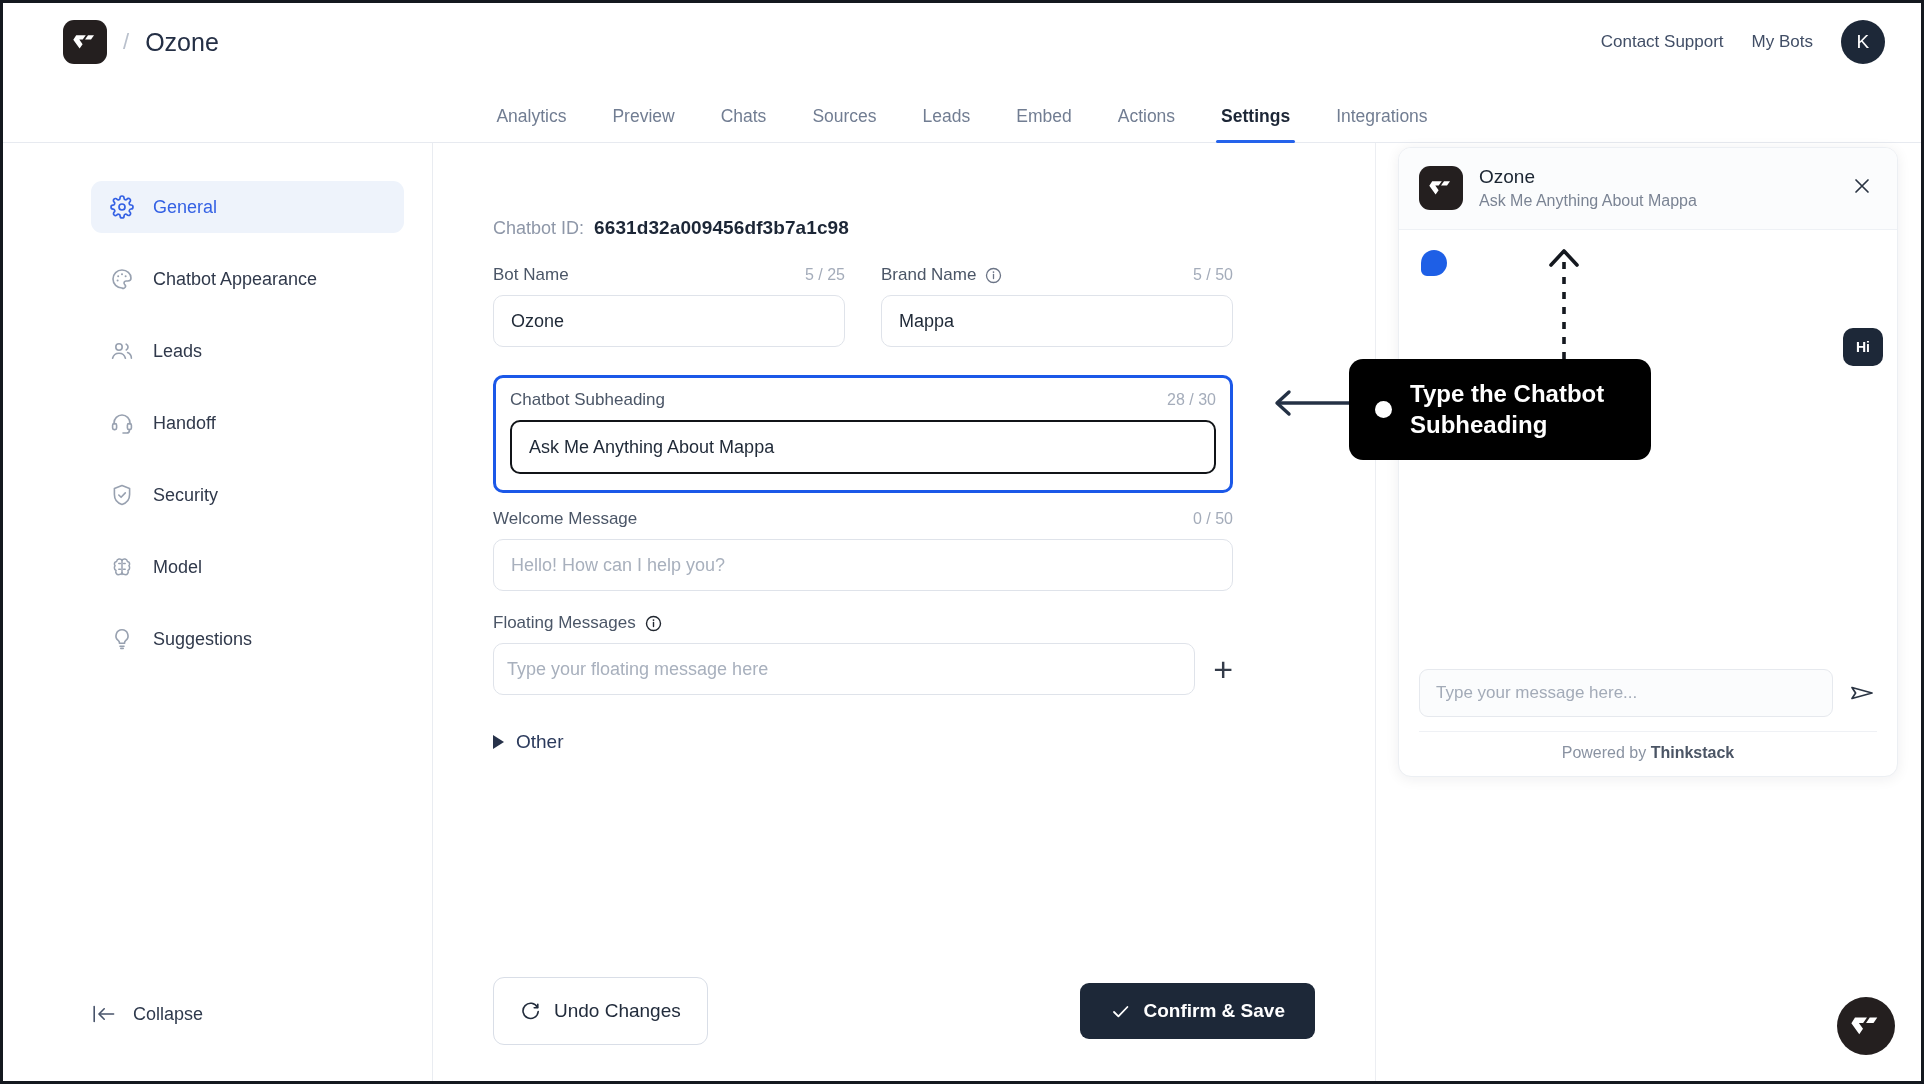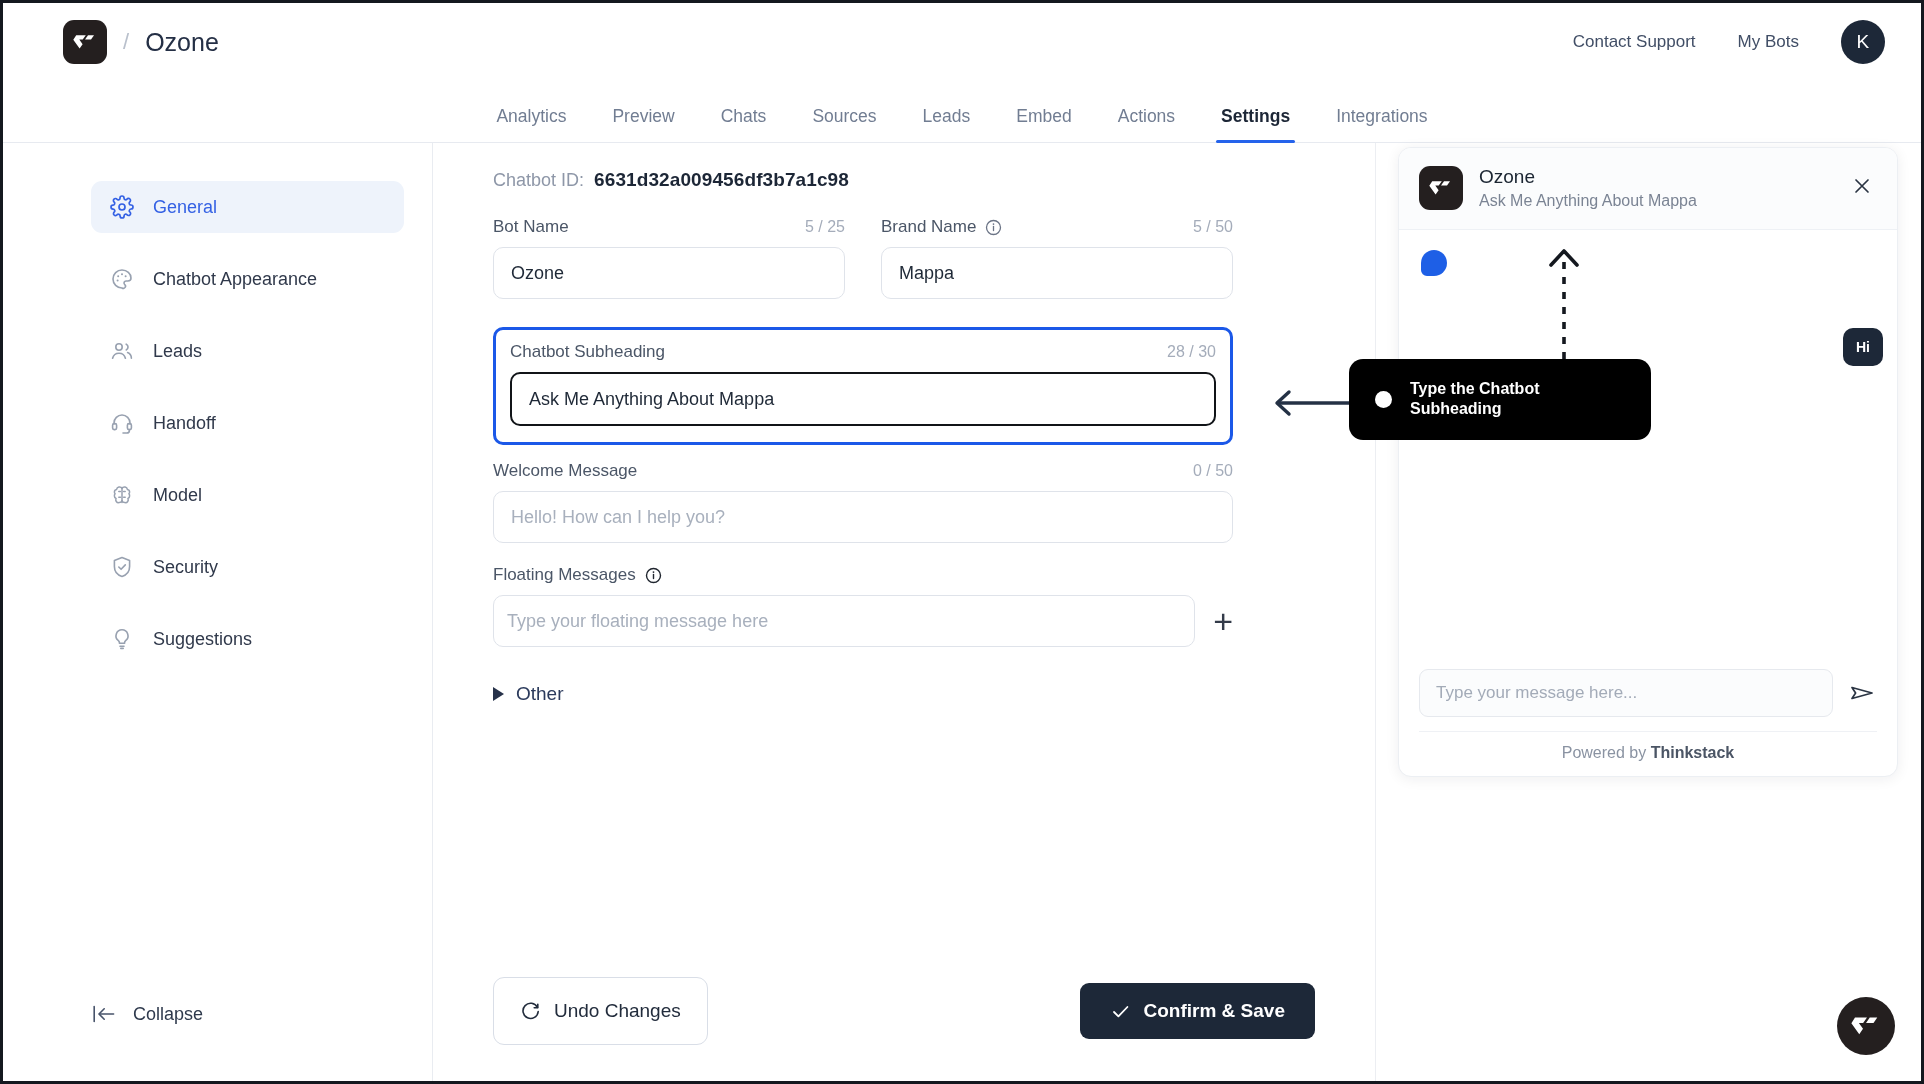"Contact Support" .topbar-right { gap: 42px -> 28px }
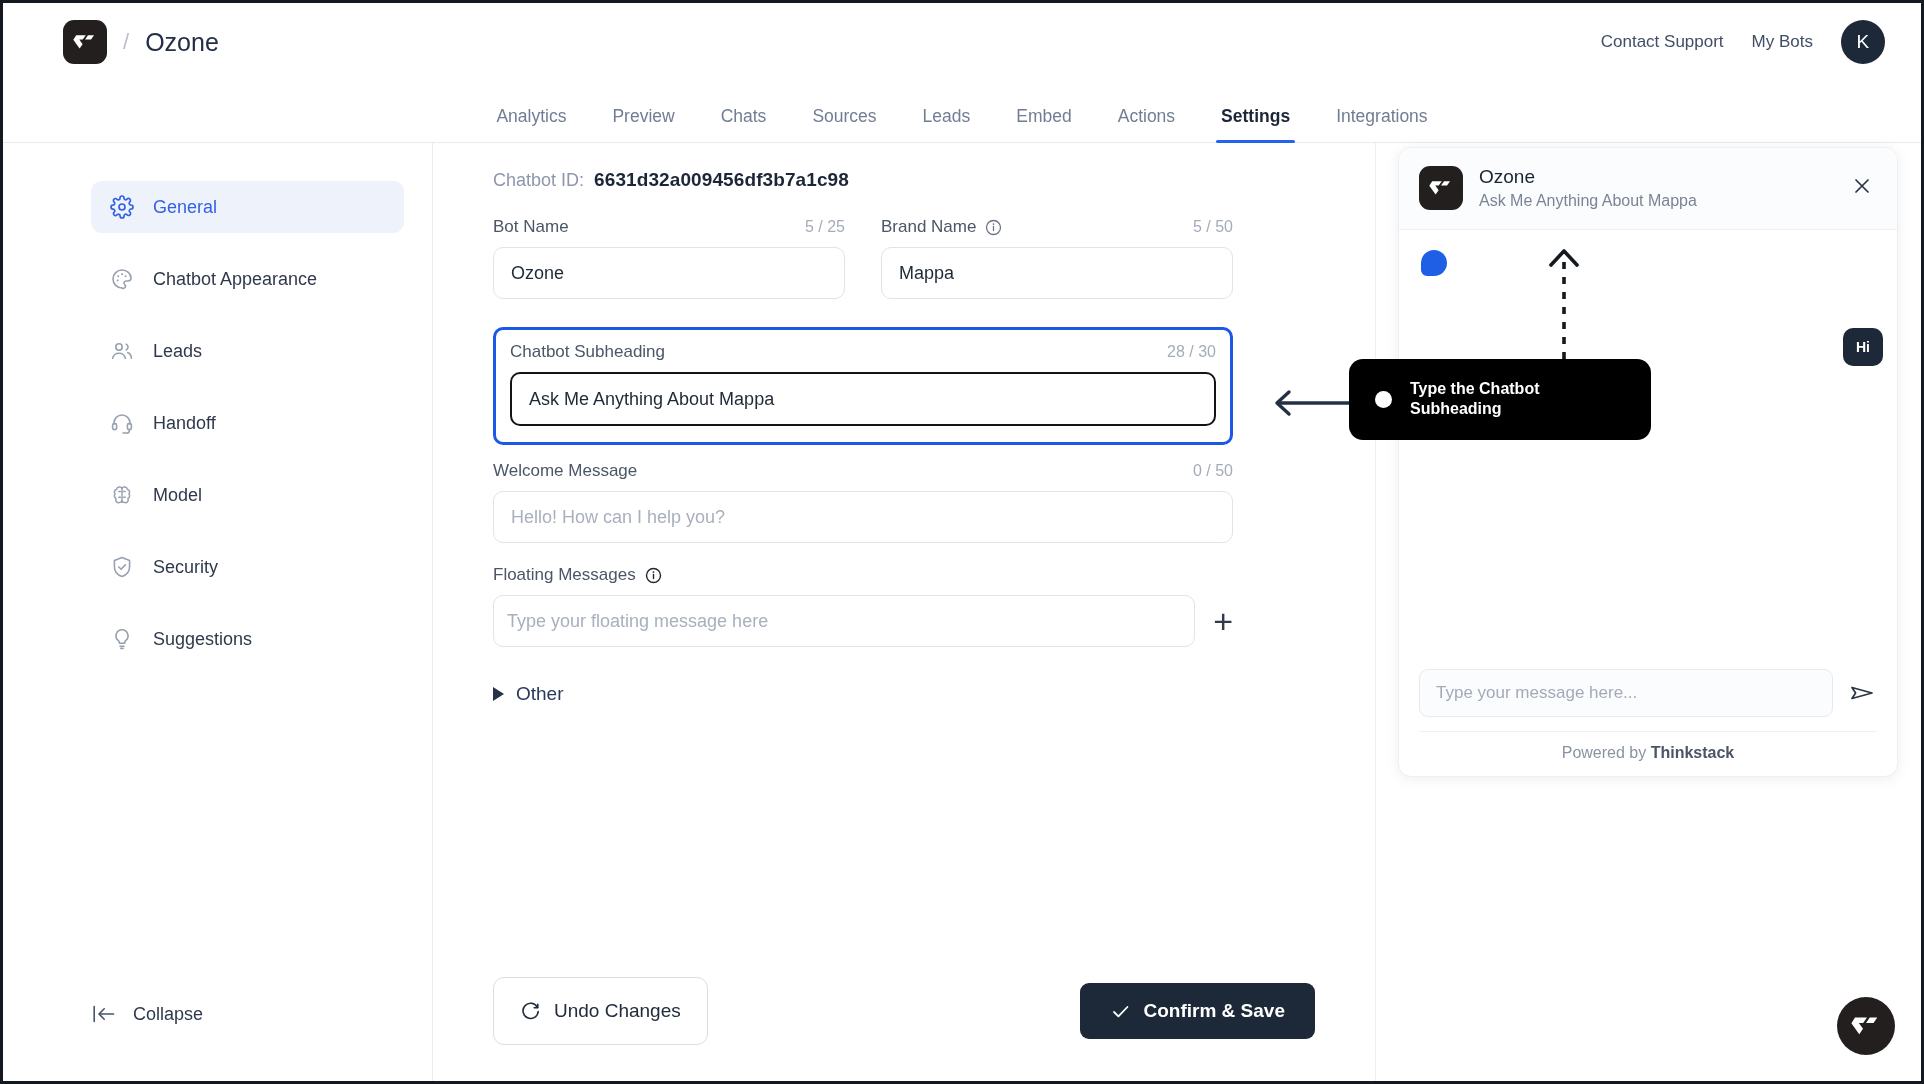"Chatbot ID:" .form-area { margin-top: none -> 48px }
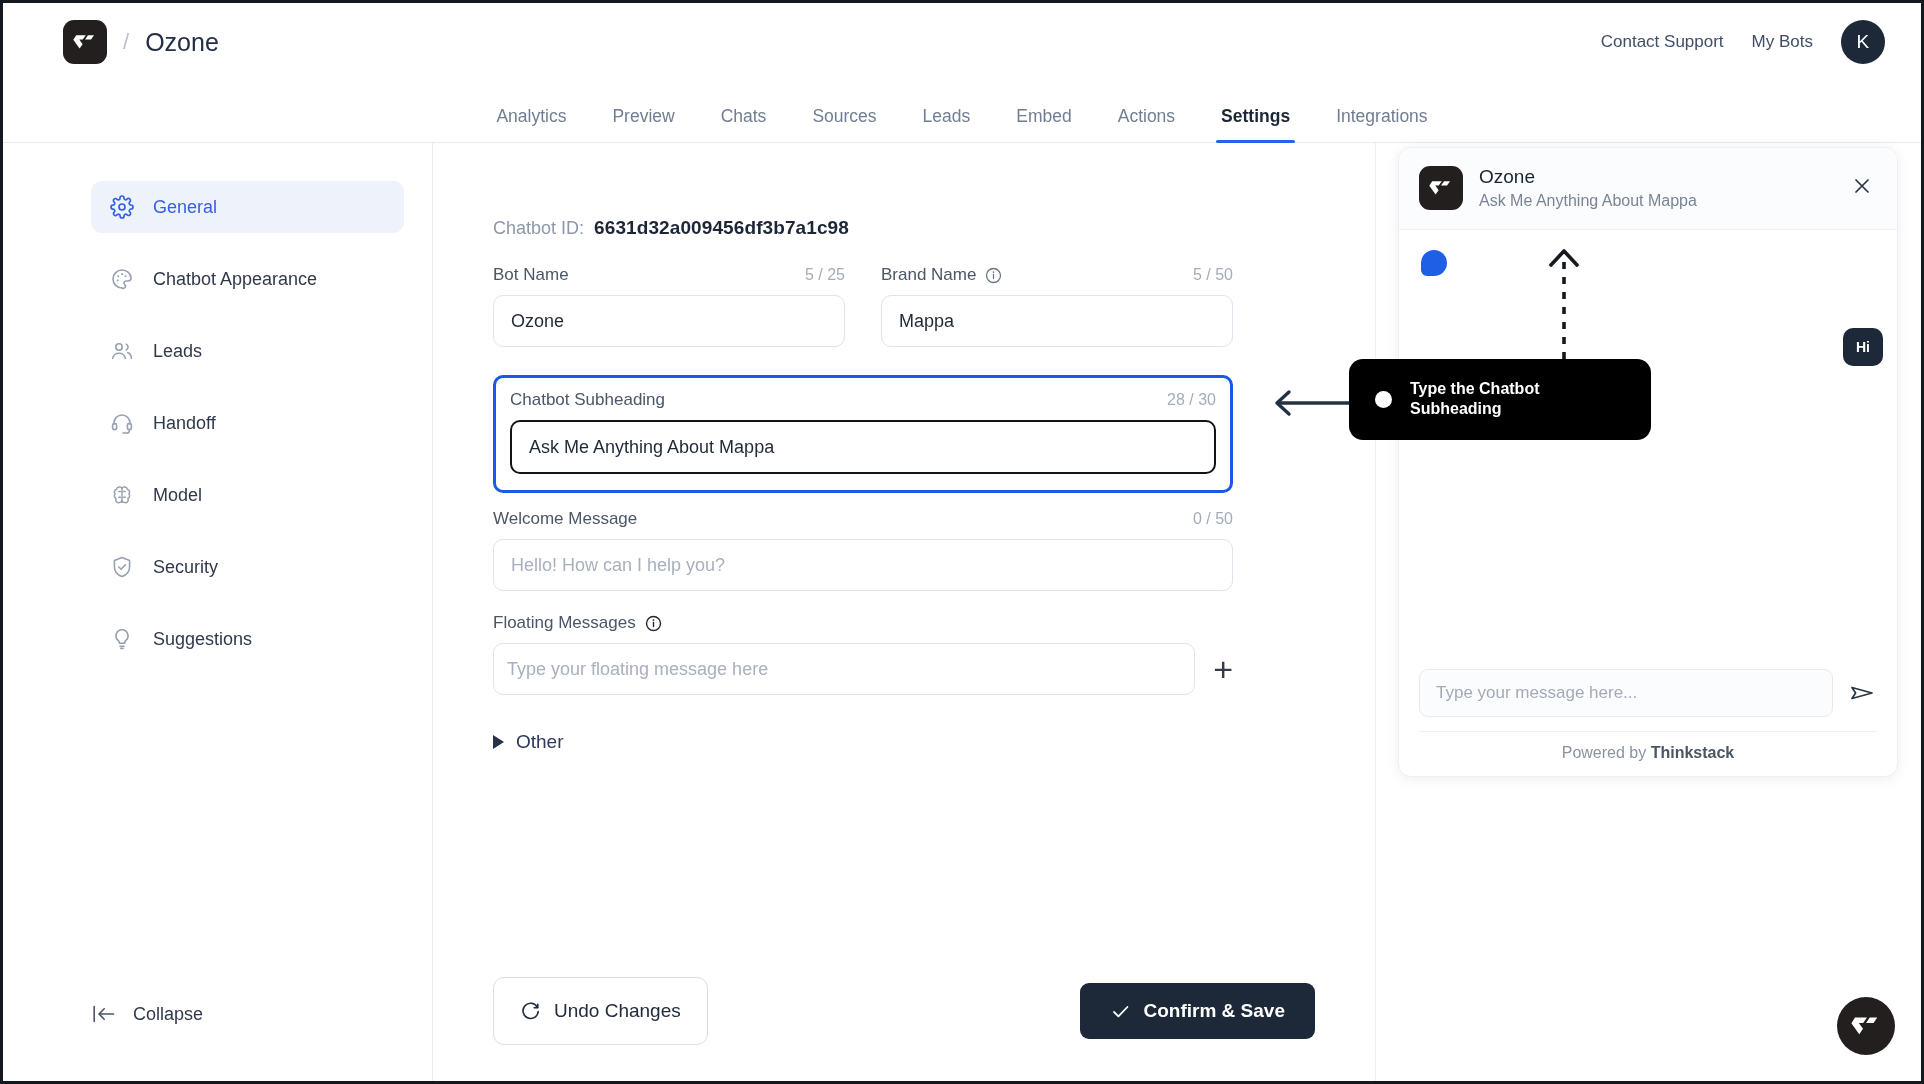"Type the Chatbot Subheading" .tooltip { font-size: 16px -> 24px }
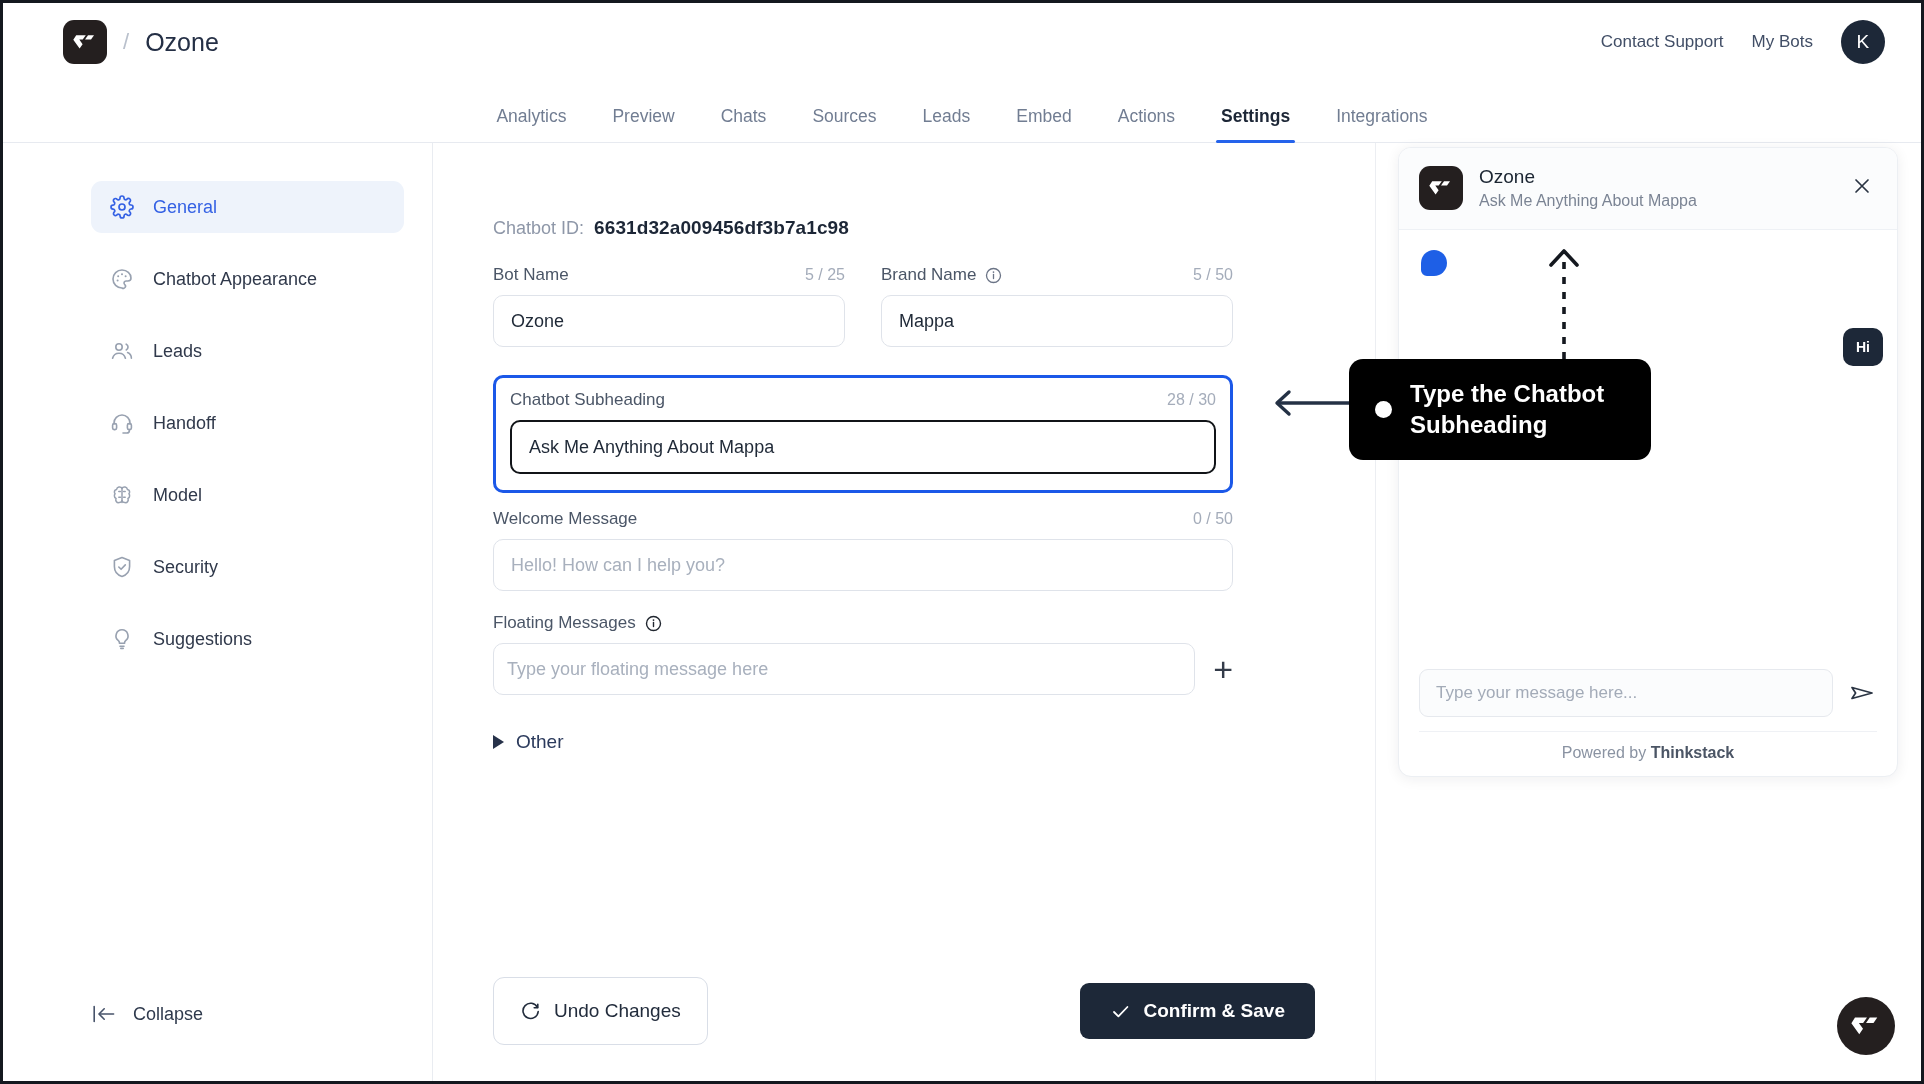"Model" div.side-item { order: before "Security" -> after "Security" }
